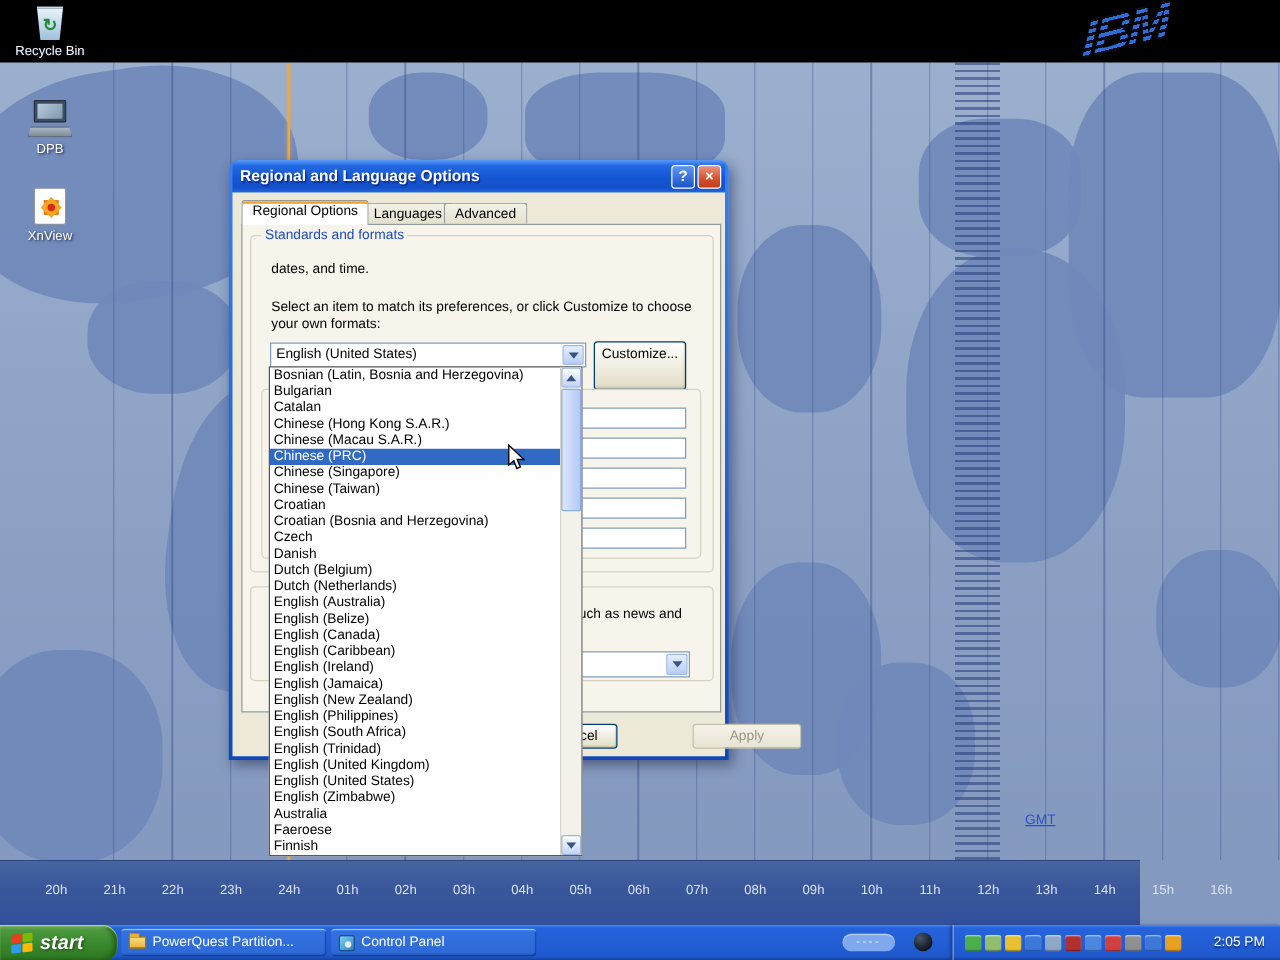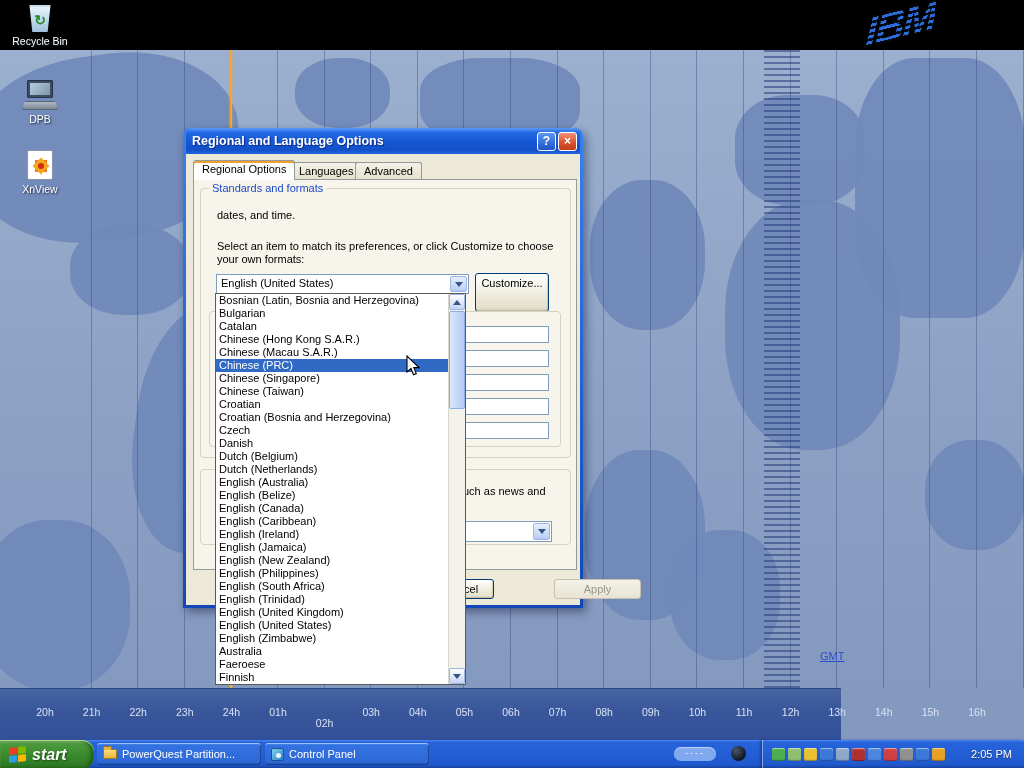"20h" #tz-strip { width: 841px -> 912px }
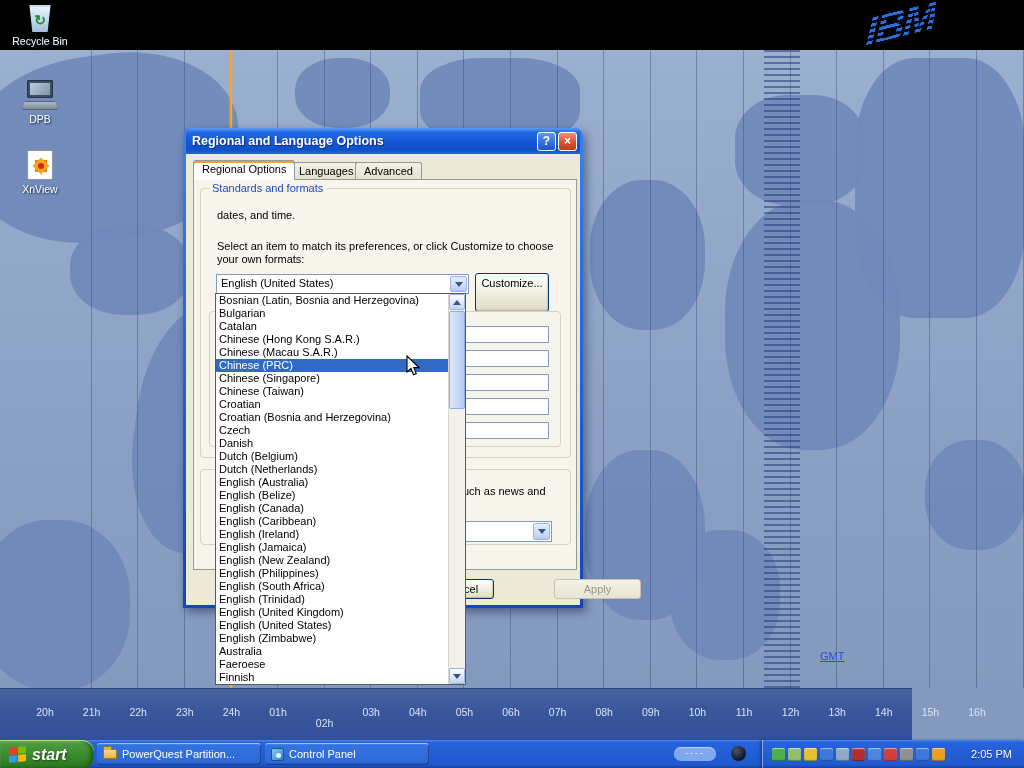"02h" span.hour-label { margin-top: 11px -> none }
